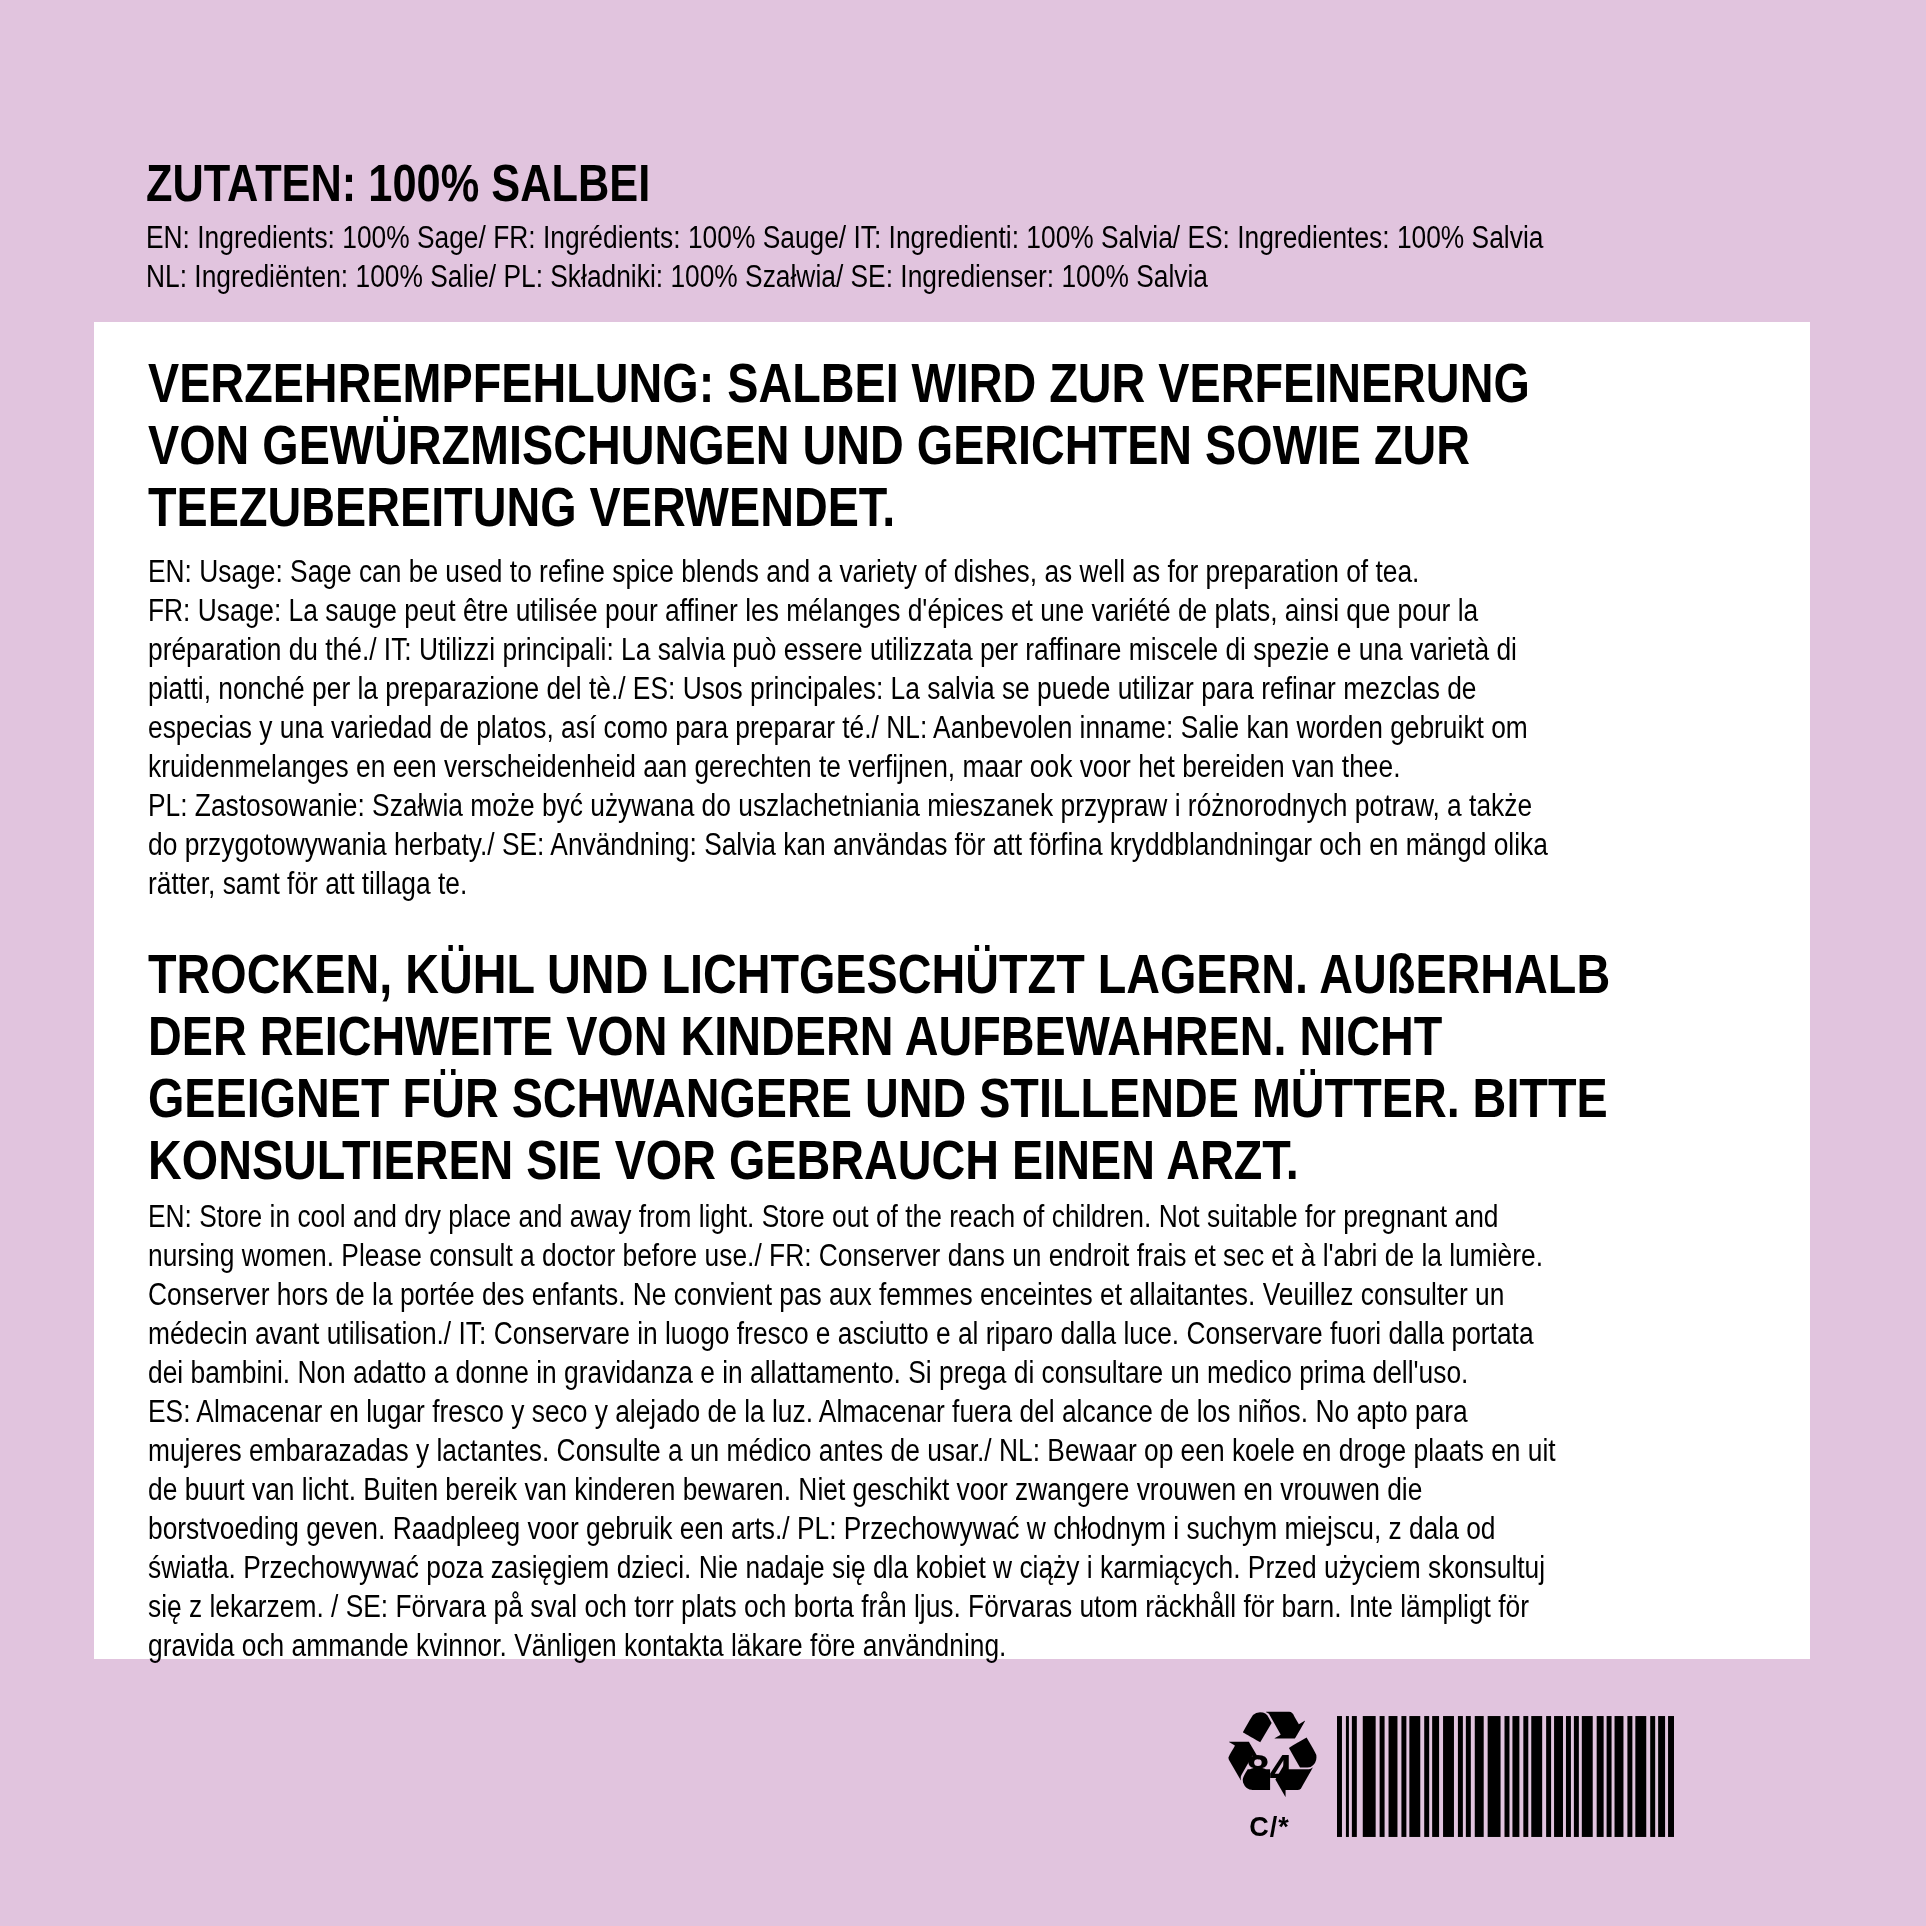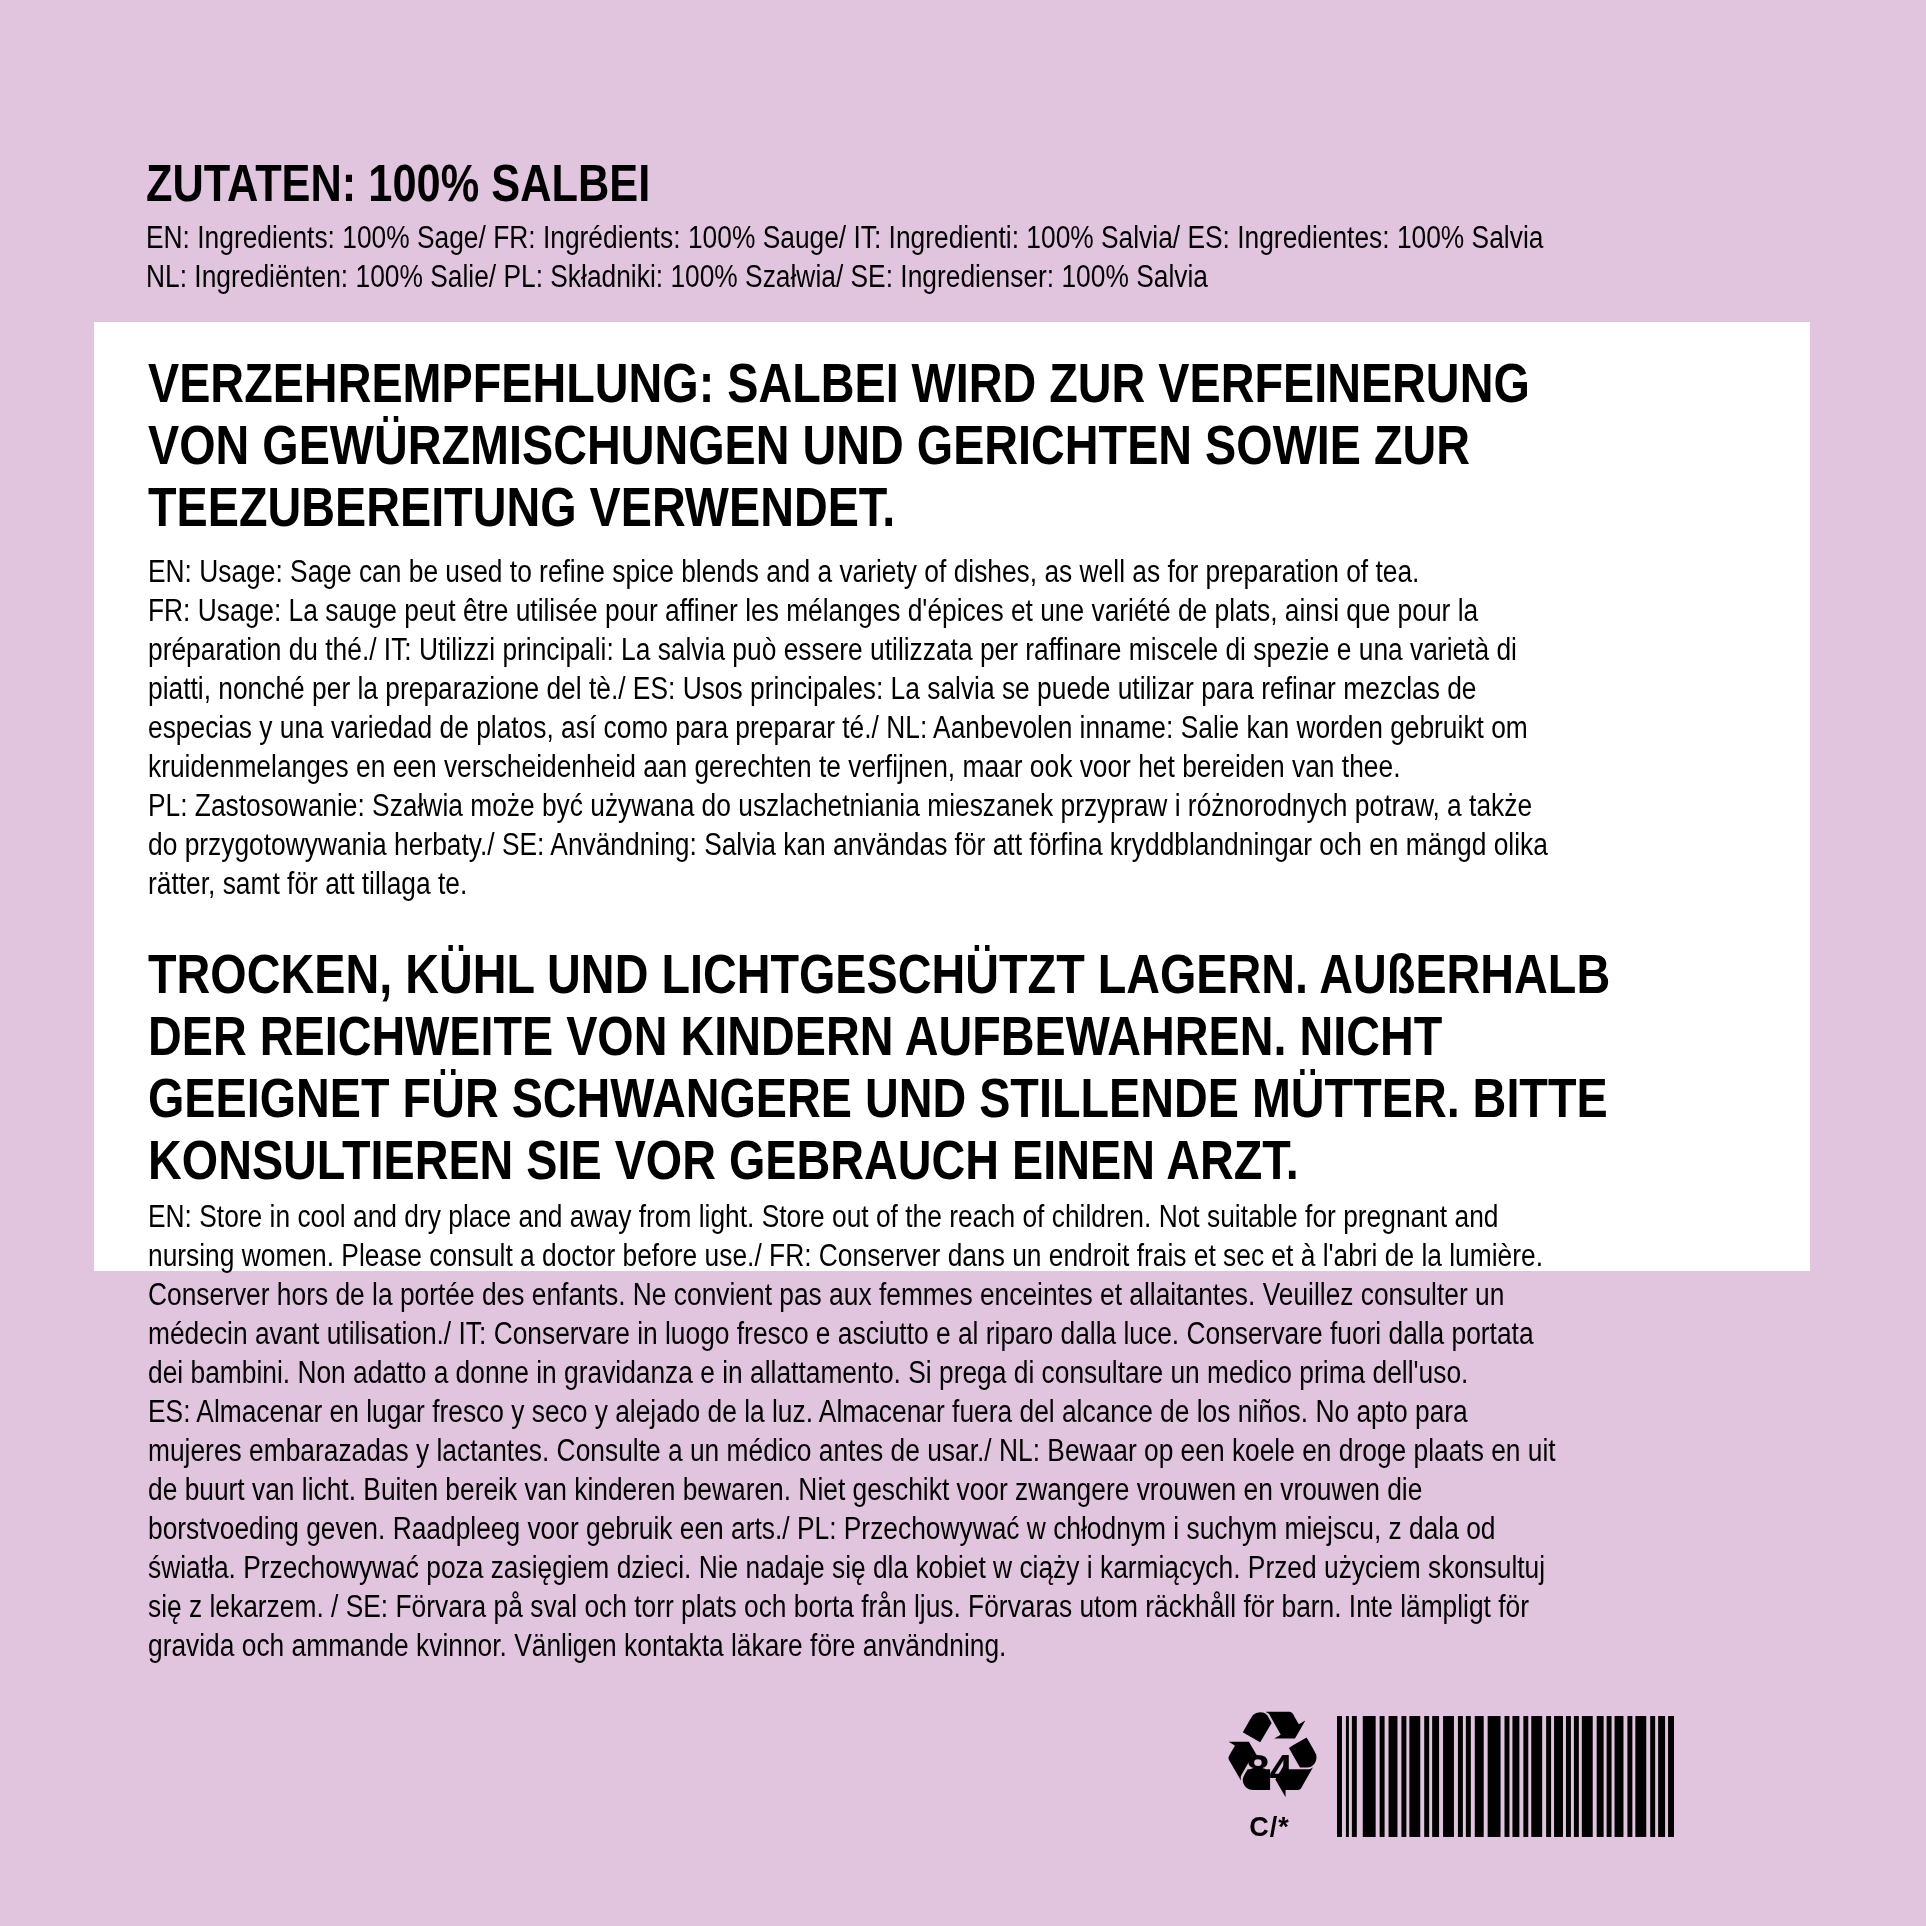"VERZEHREMPFEHLUNG: SALBEI WIRD ZUR" .panel { height: 949px -> 1337px }
